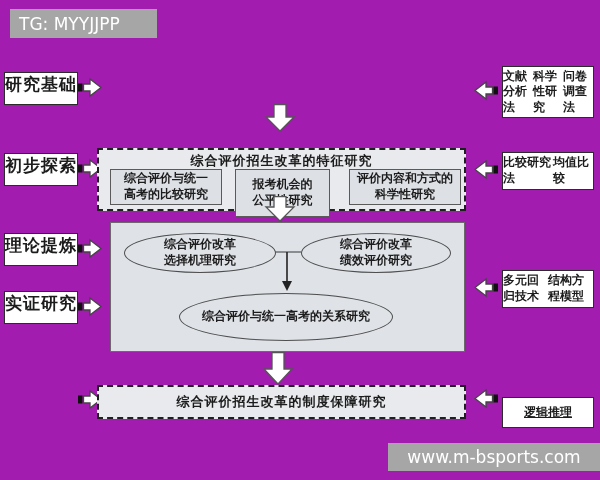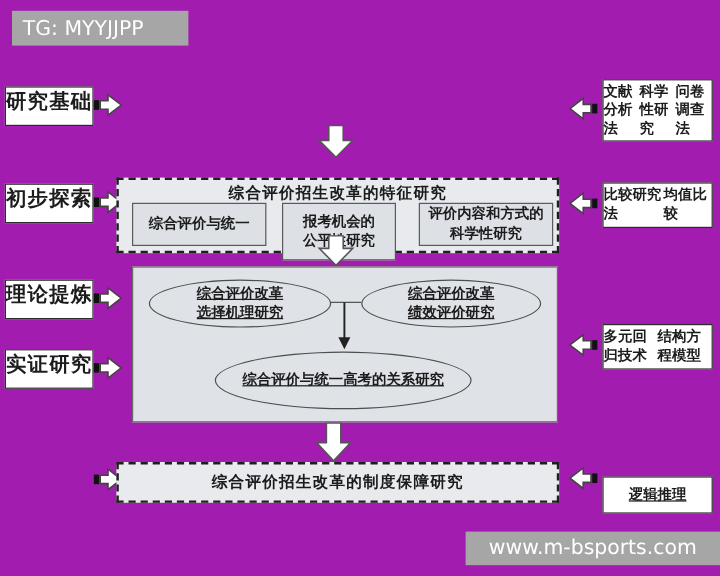"高考的比较研究" span { html: none -> <span>高考的比较研究</span> }
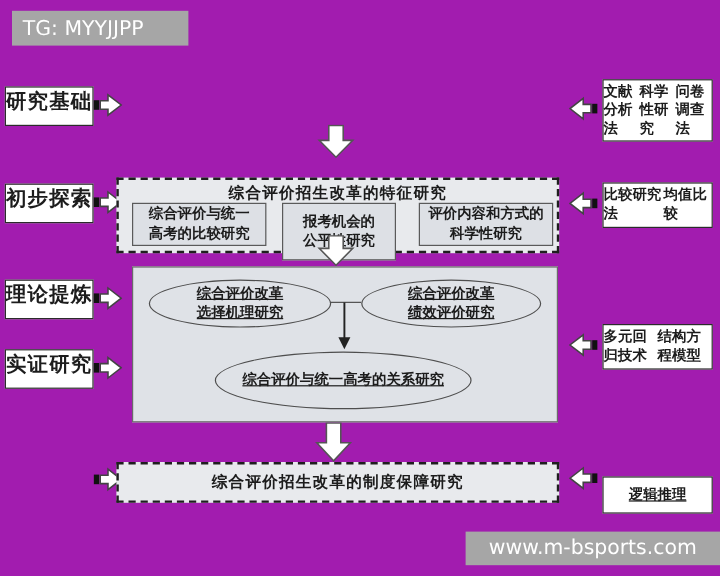"综合评价改革" .ellipse { text-decoration: underline -> none }
